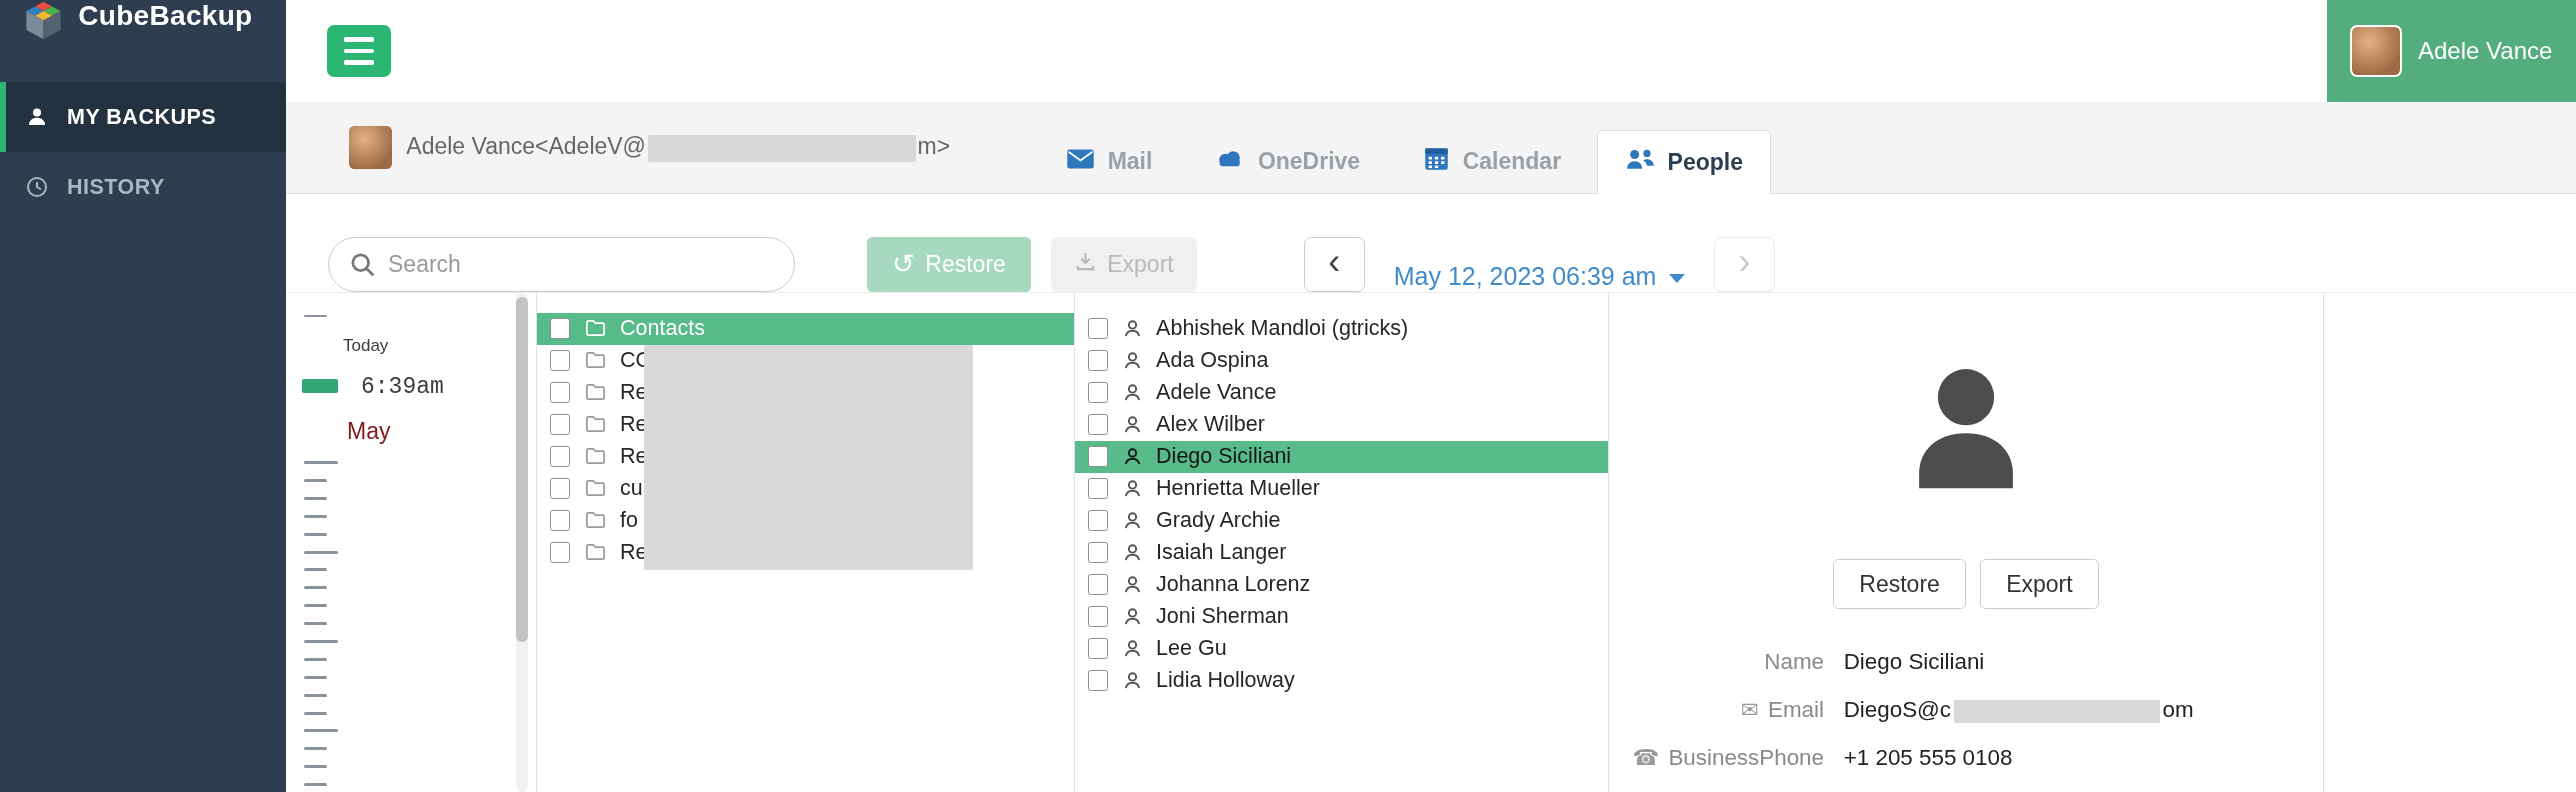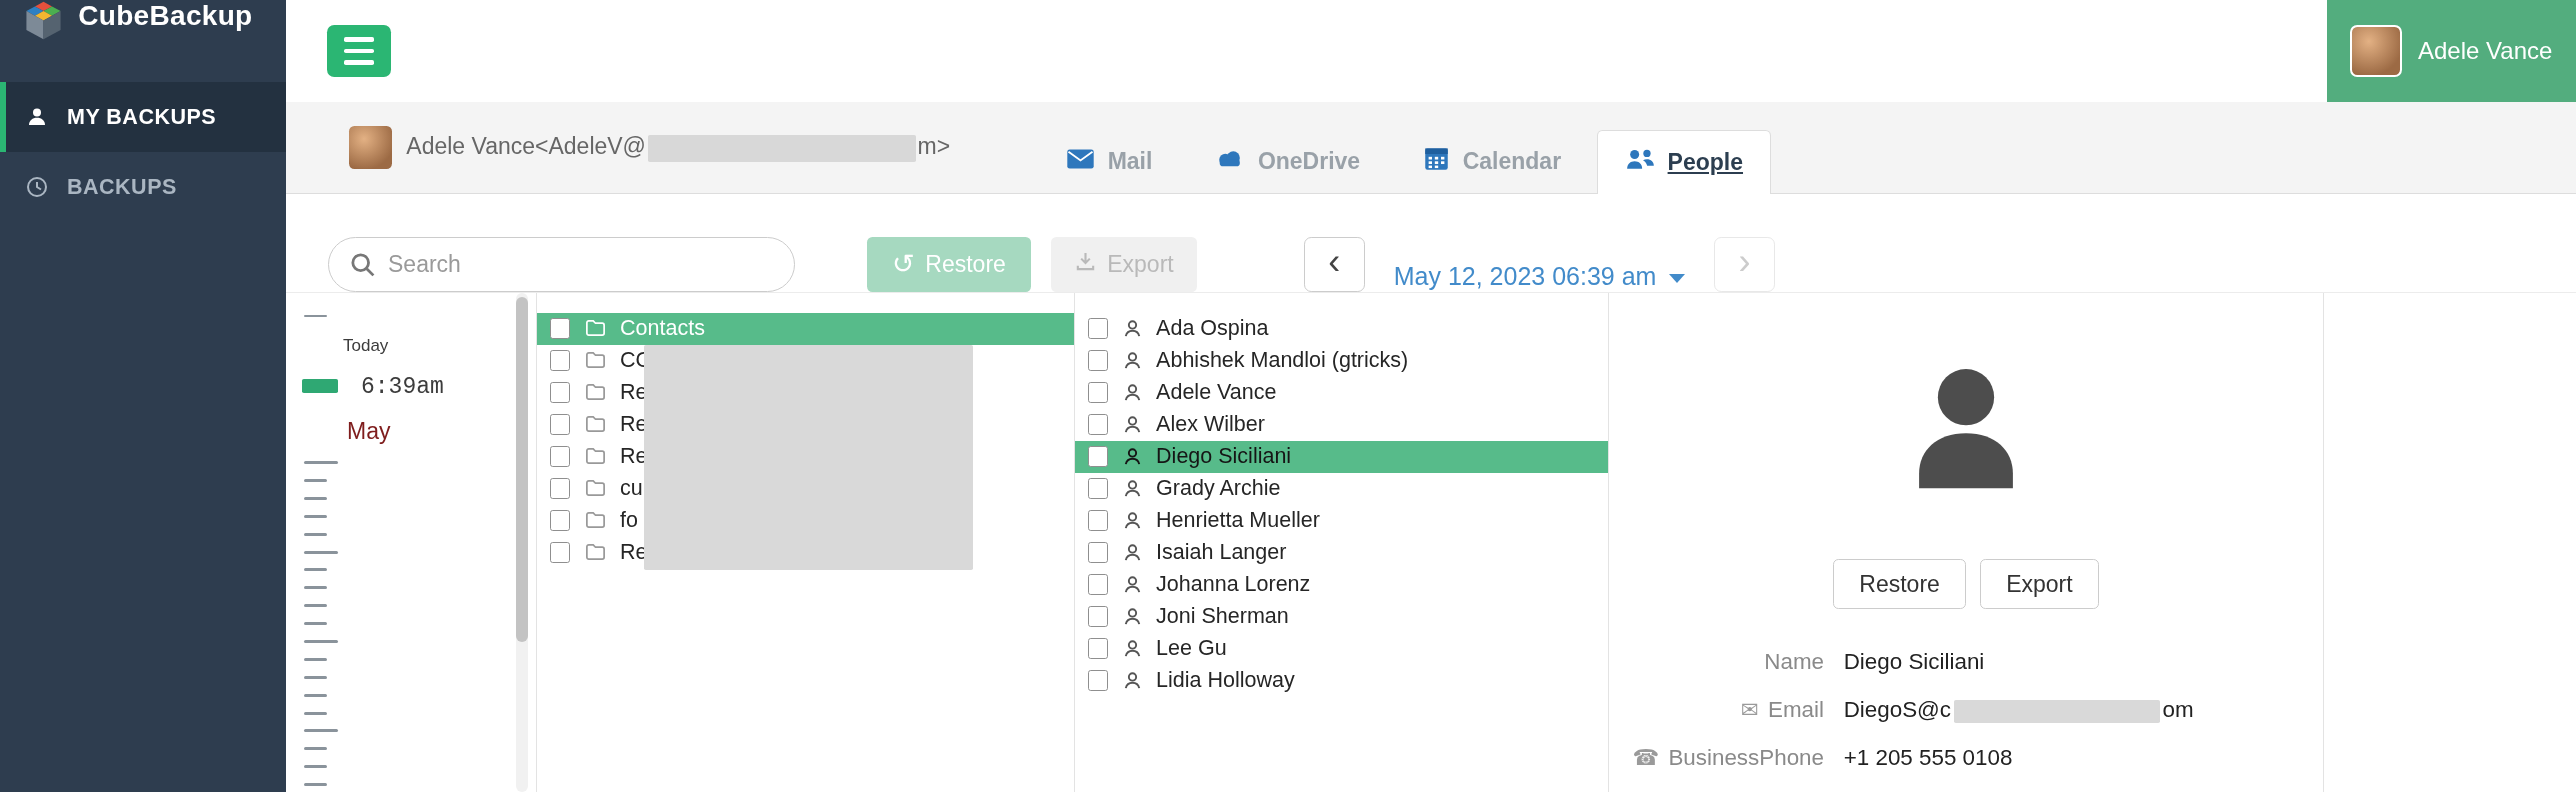"People" .tab.active { text-decoration: underline -> none }
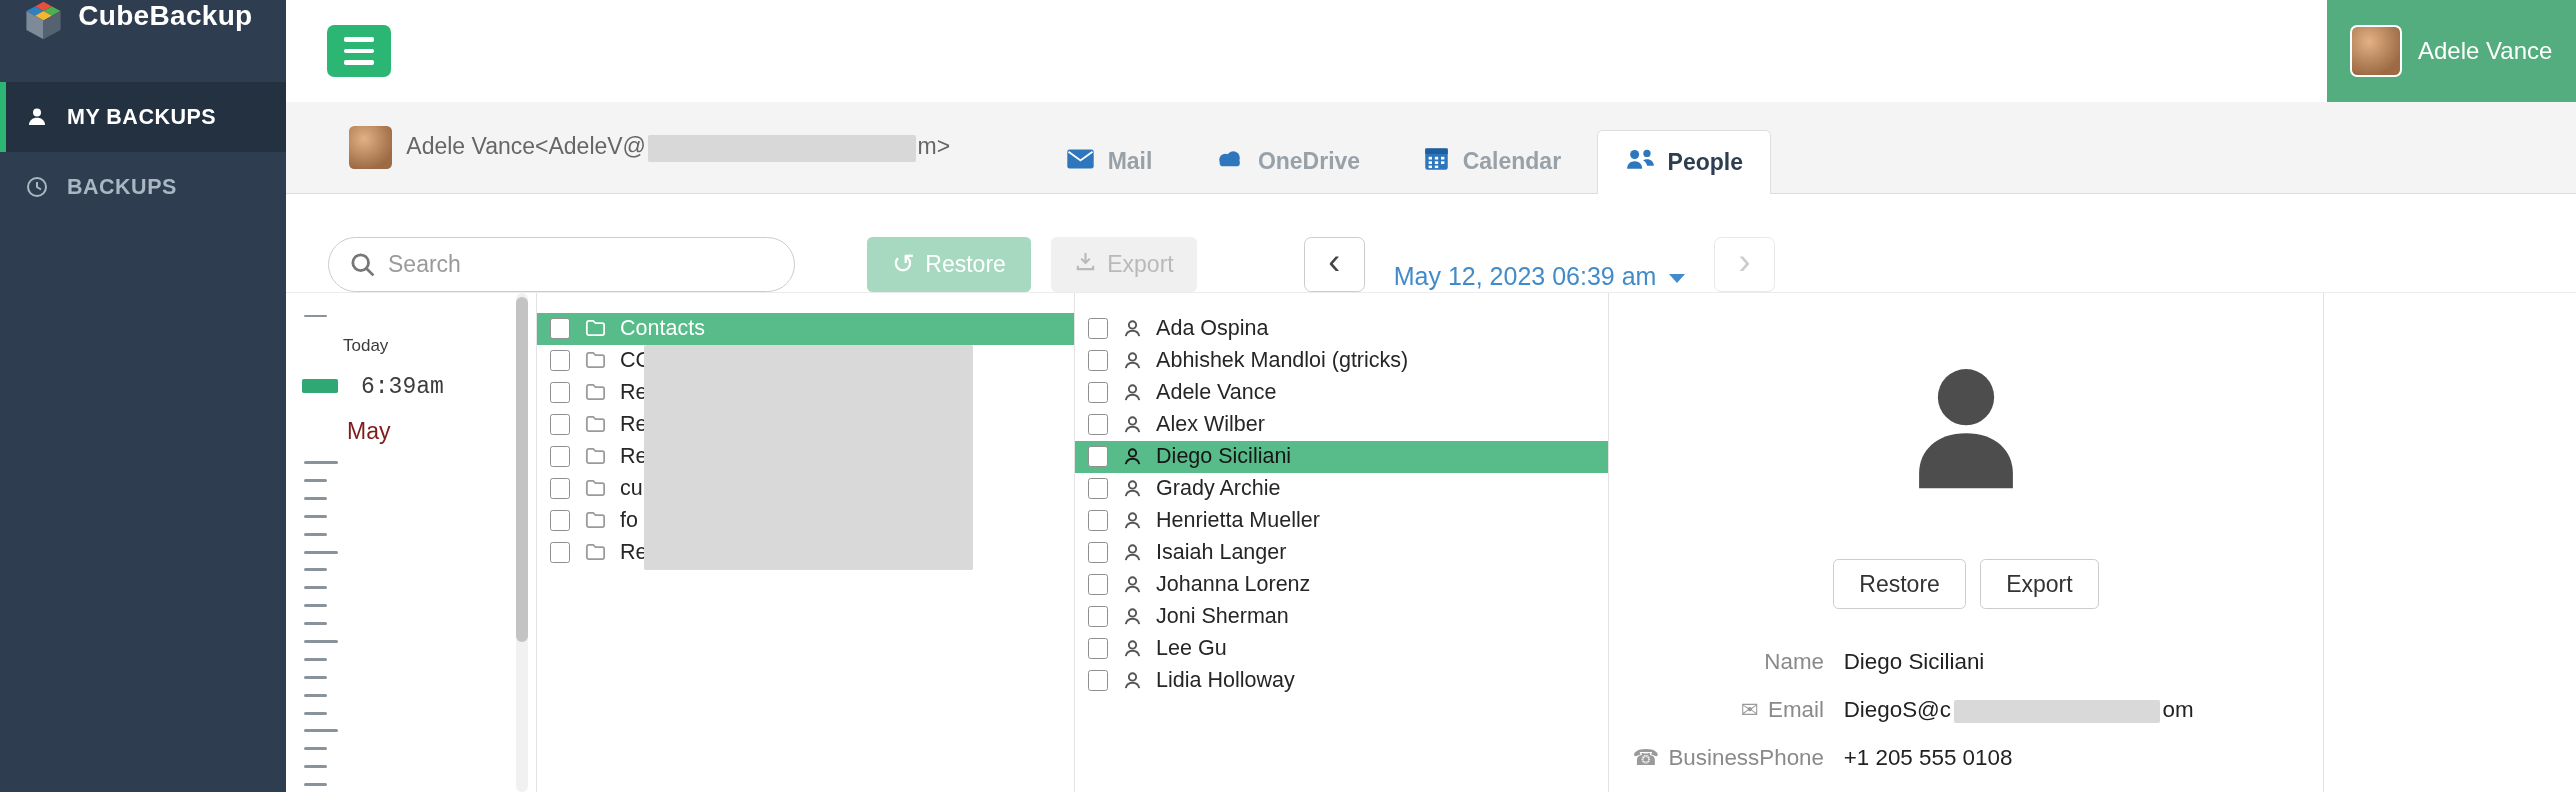"BACKUPS" span { text: BACKUPS -> HISTORY }
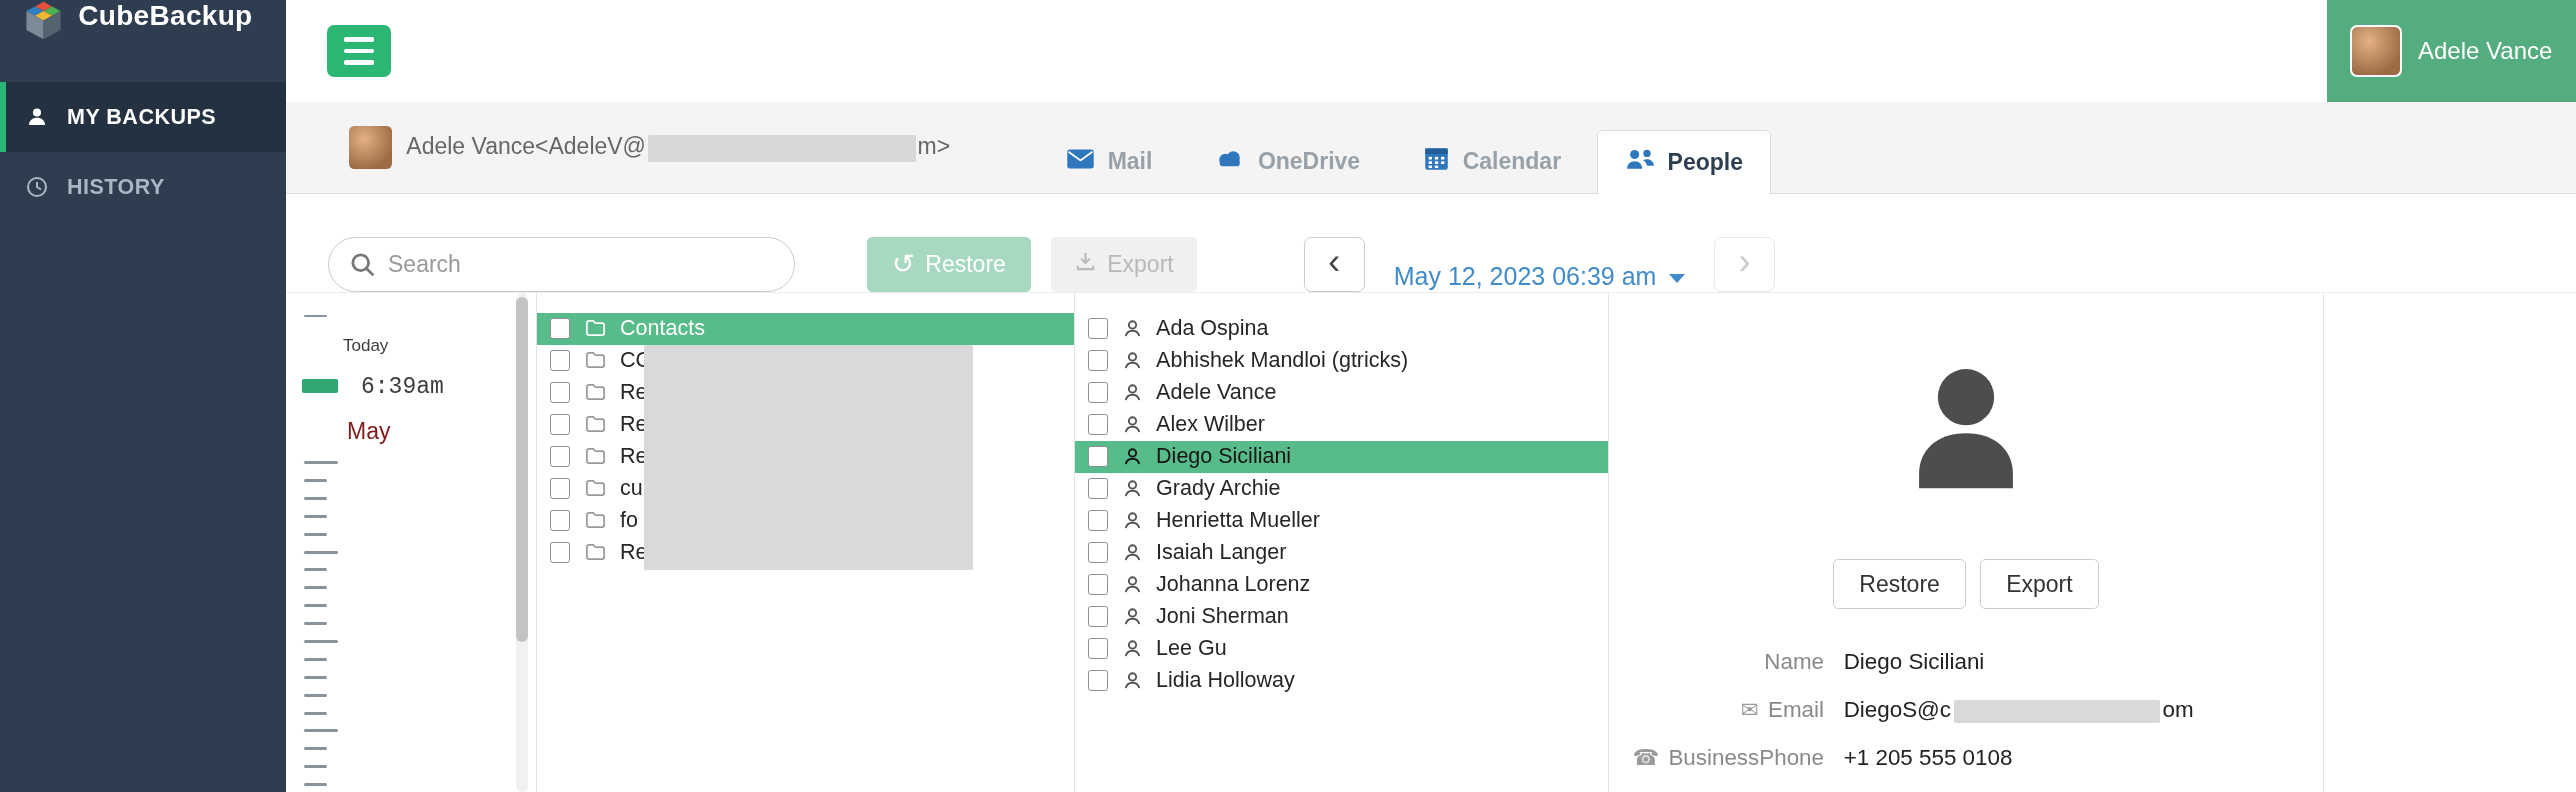"Ada Ospina" div.row { order: before "Abhishek Mandloi (gtricks)" -> after "Abhishek Mandloi (gtricks)" }
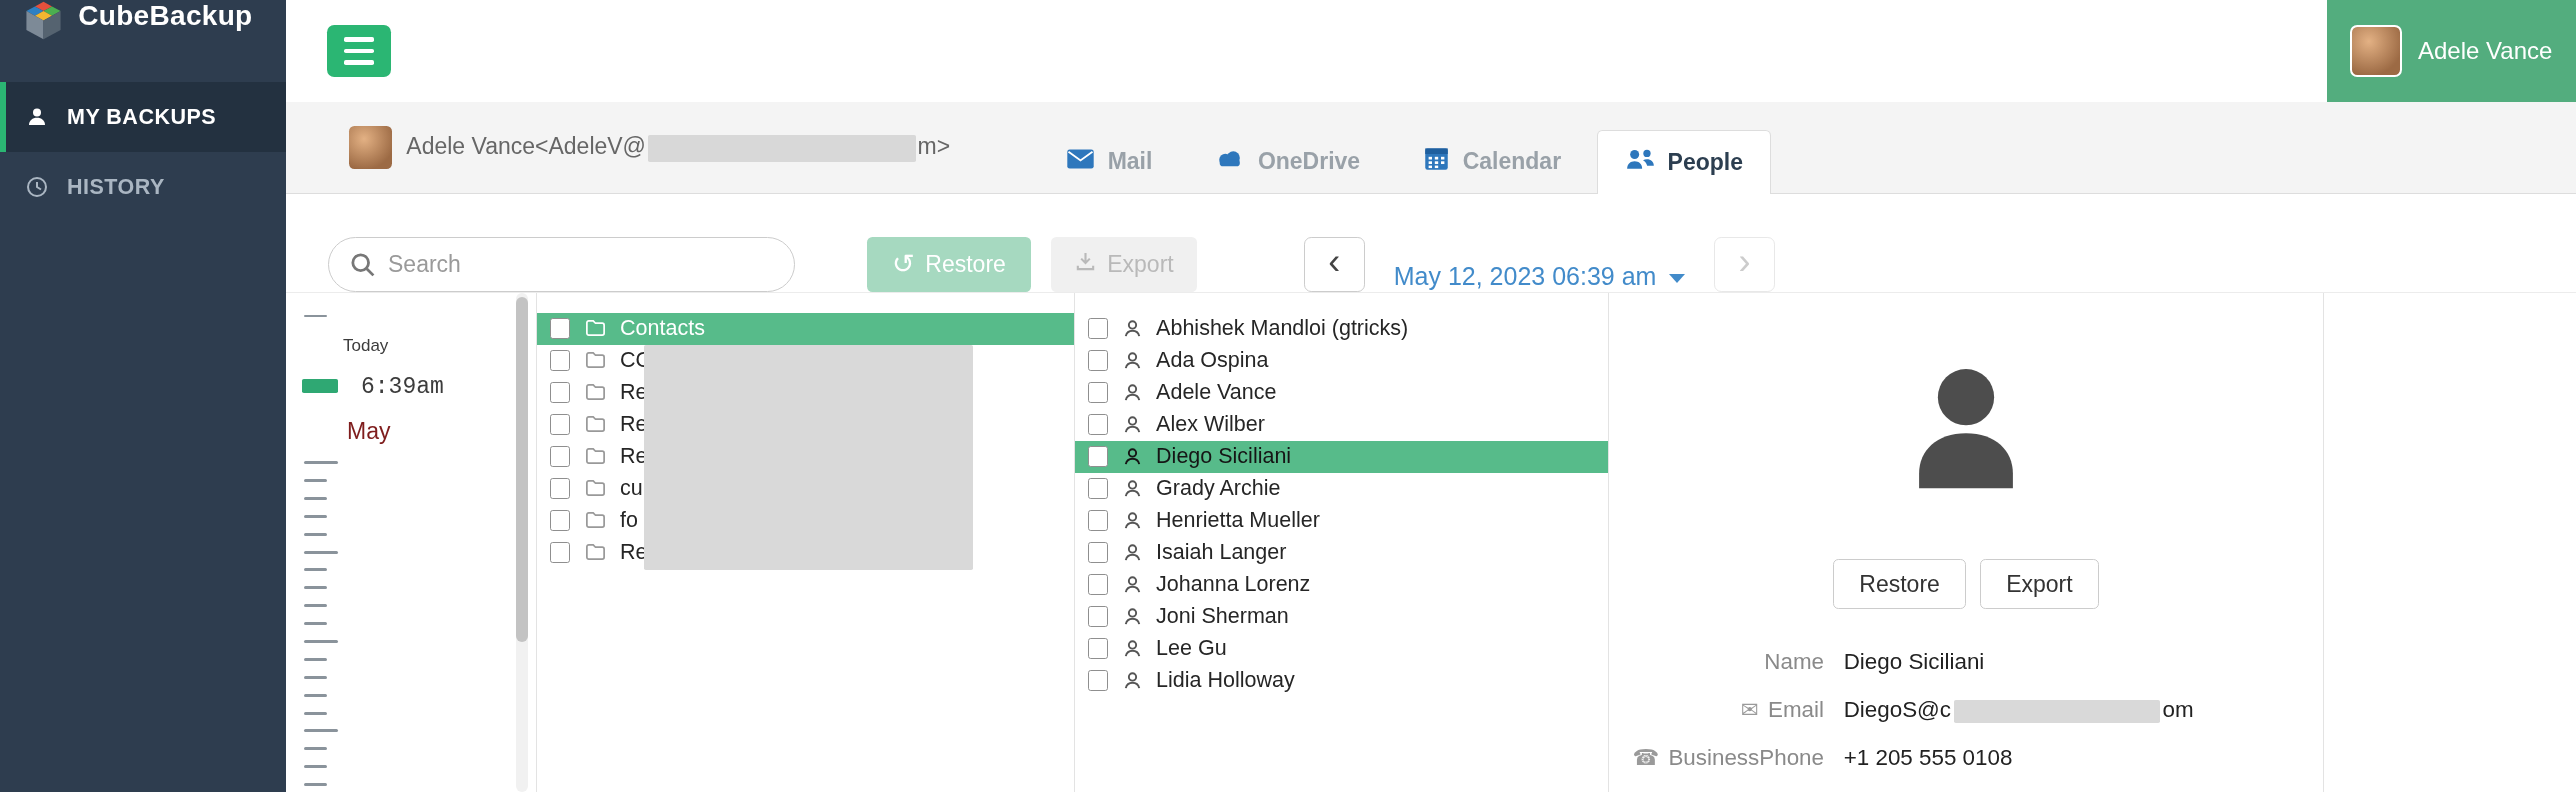"Grady Archie" div.row { order: before "Henrietta Mueller" -> after "Henrietta Mueller" }
